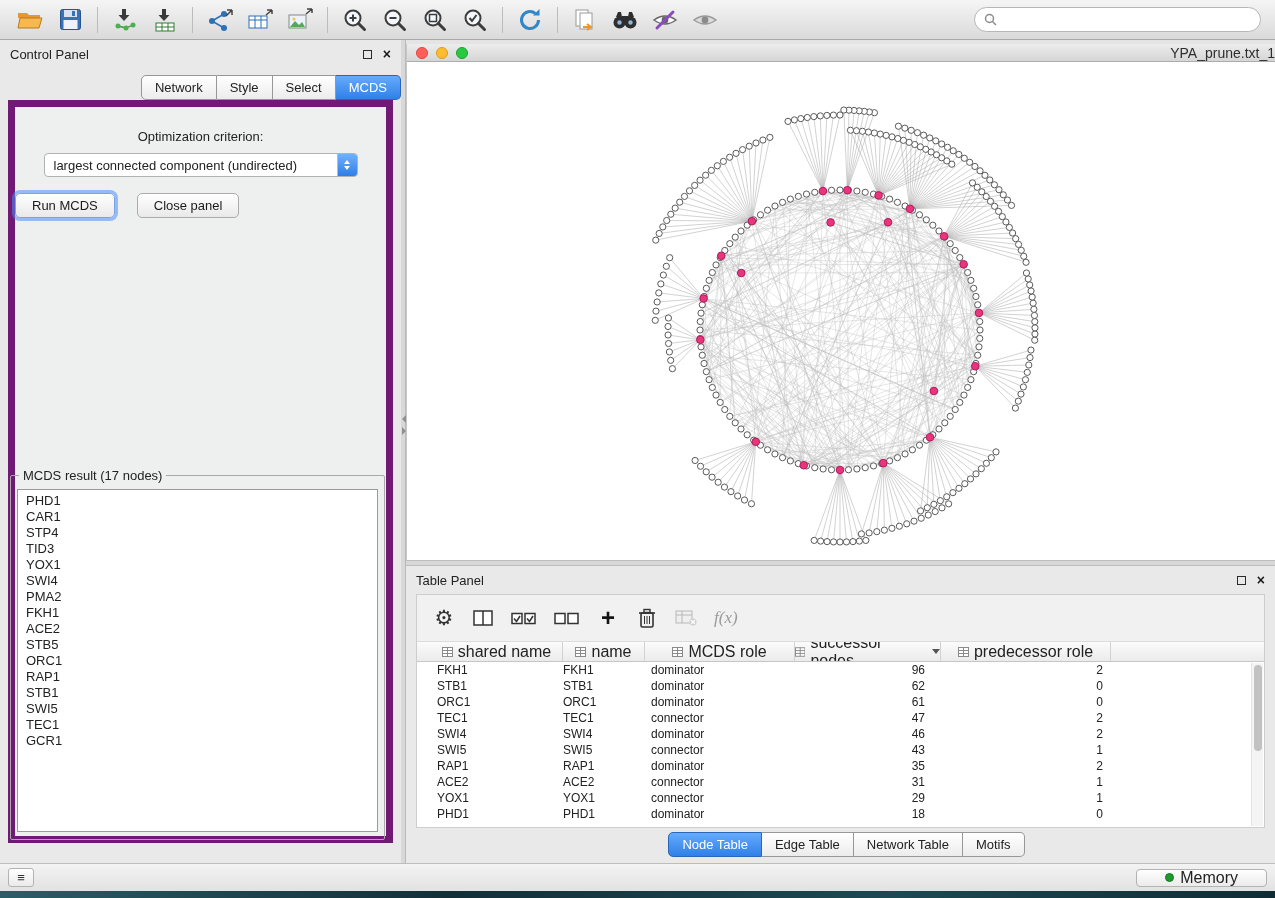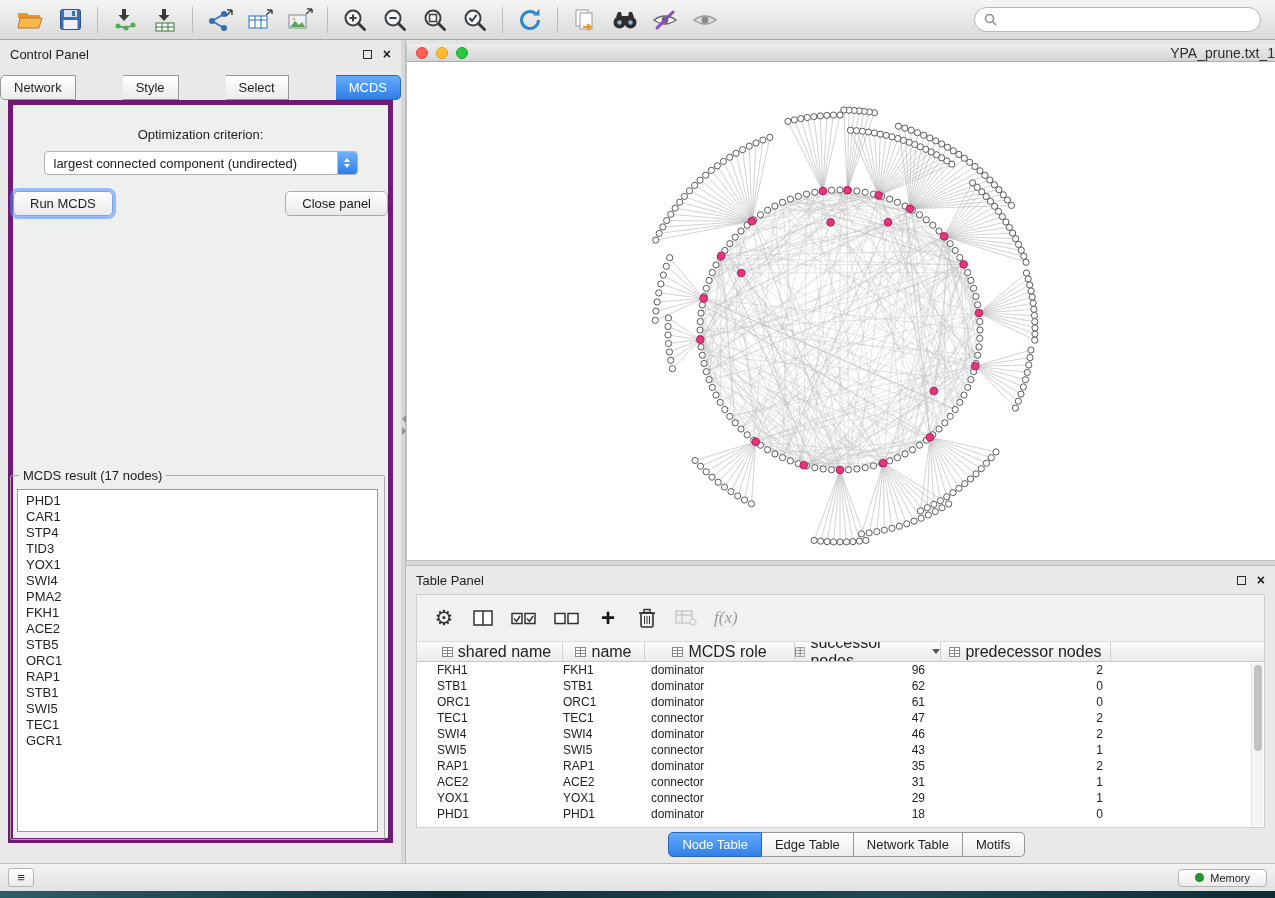"Network" .seg { justify-content: space-between -> flex-end }
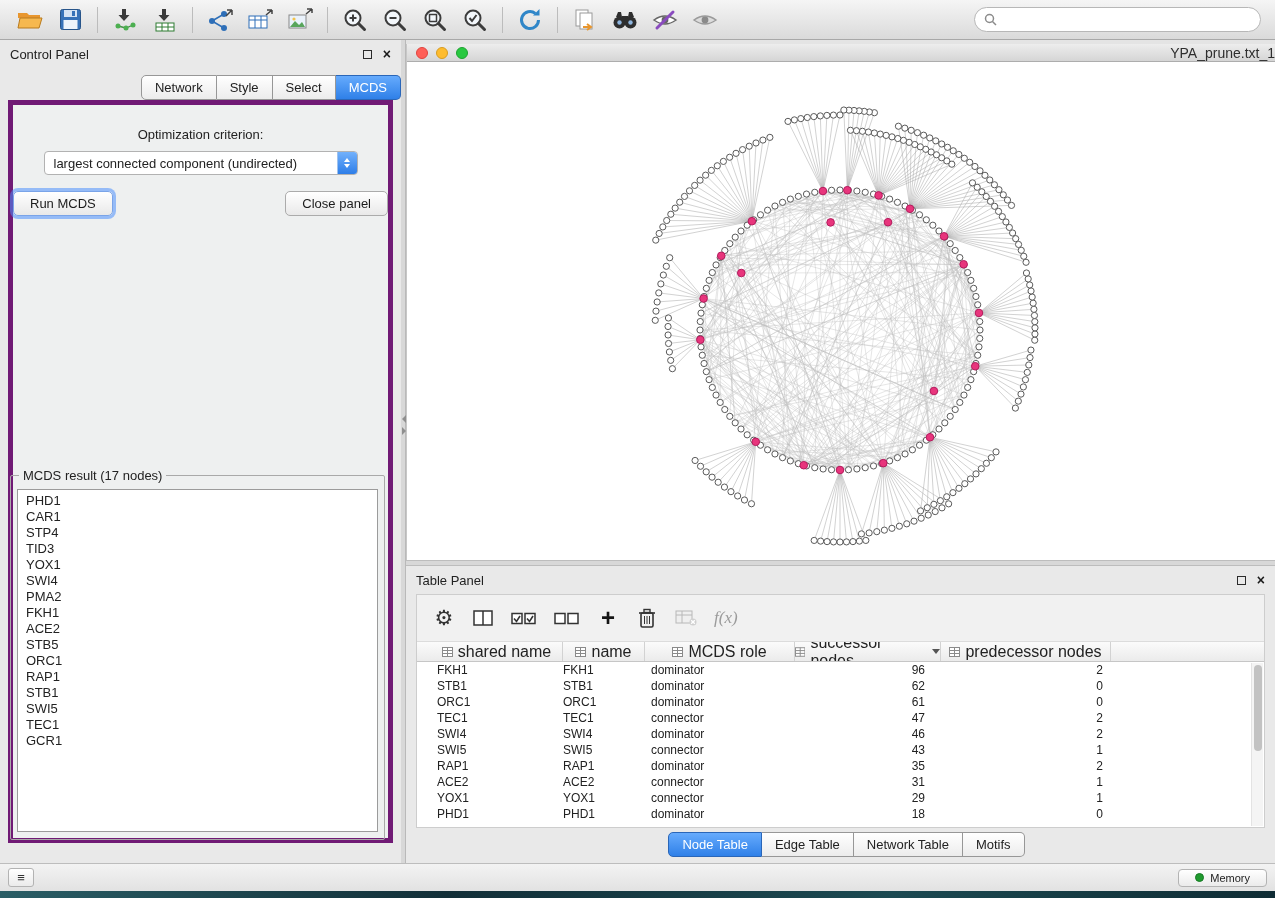"Optimization criterion:" .cp-content { border: 5px solid #701a75 -> 7px solid #701a75 }
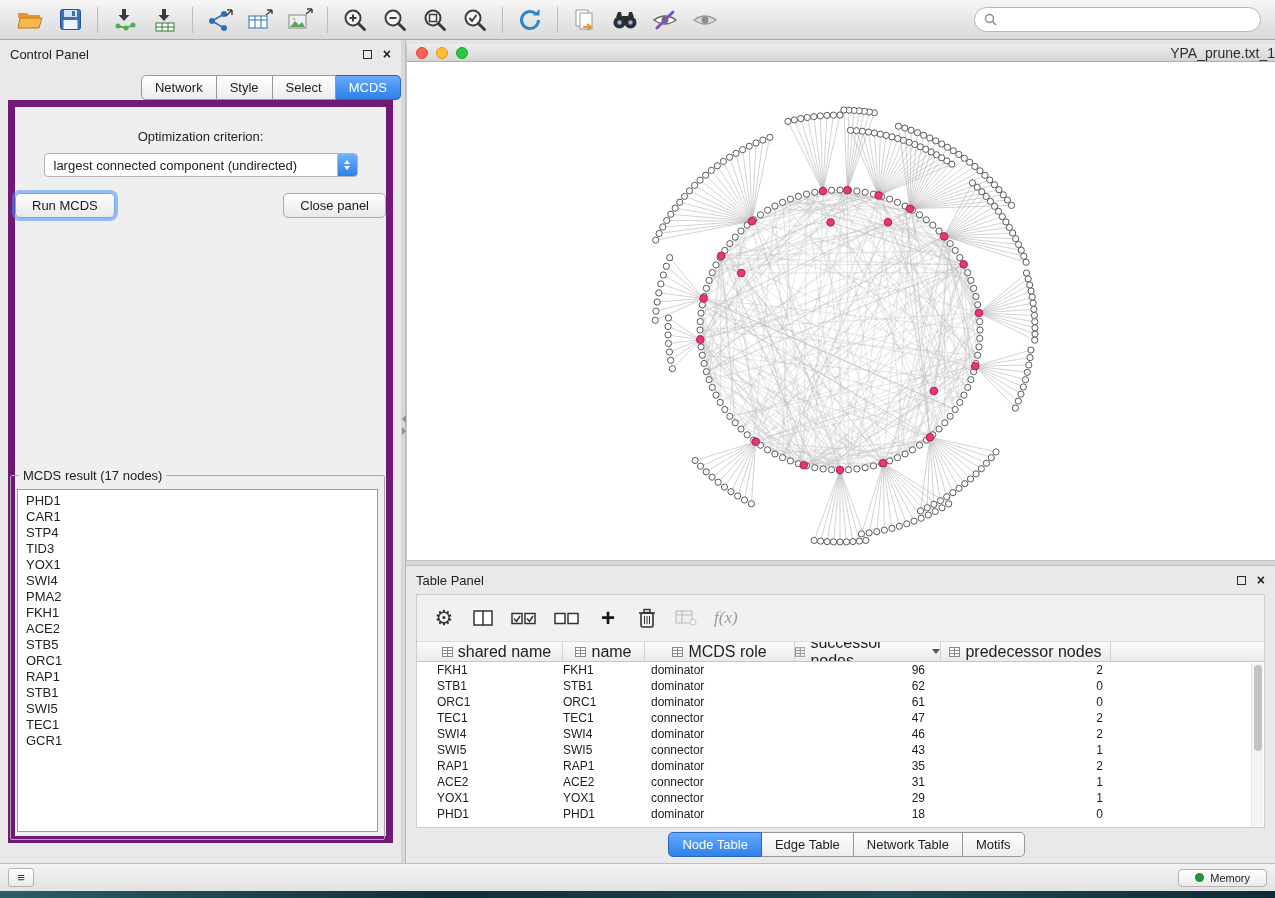"Run MCDS" .btn-row { gap: 7px -> 22px; justify-content: space-between -> flex-start }
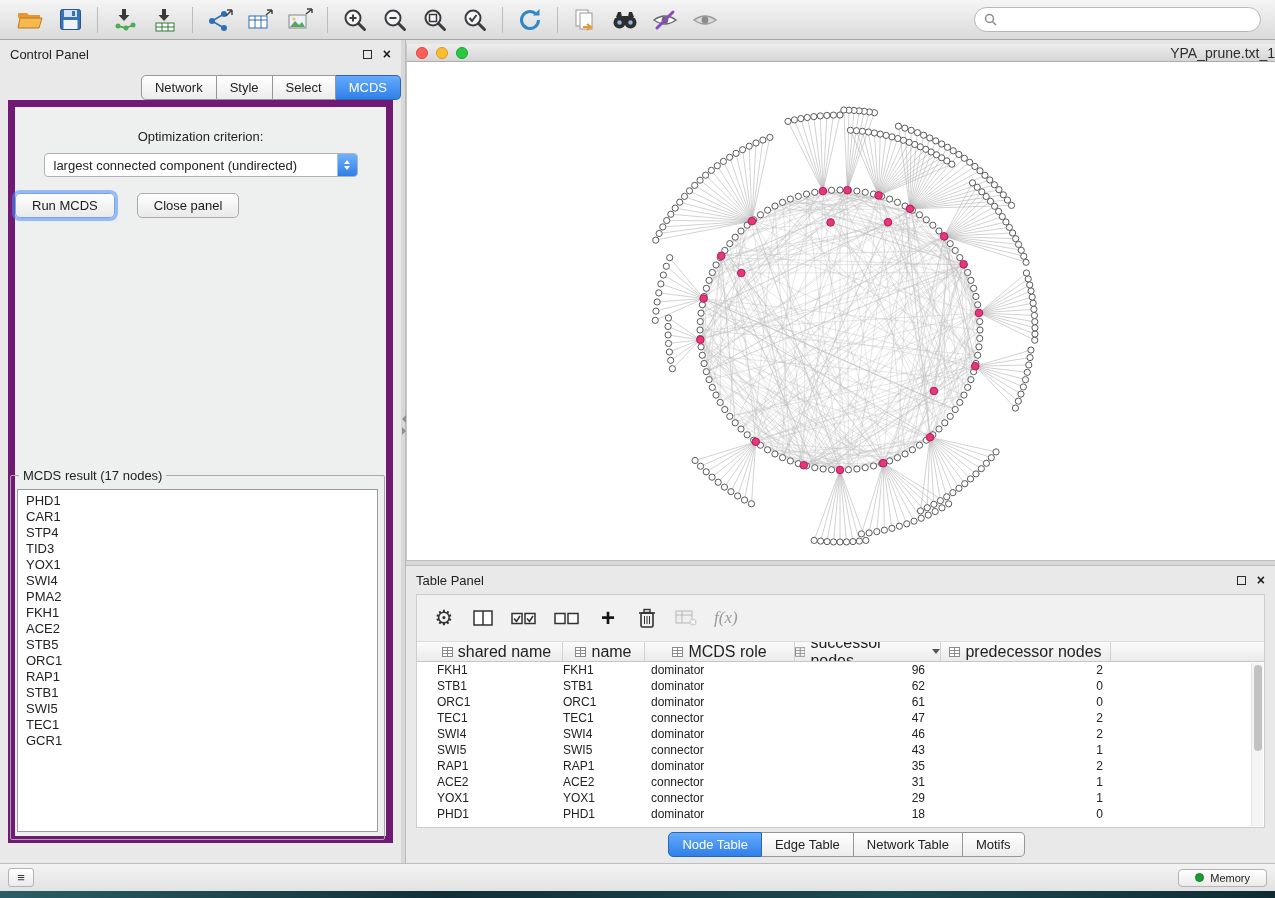"predecessor nodes" span { text: nodes -> role }
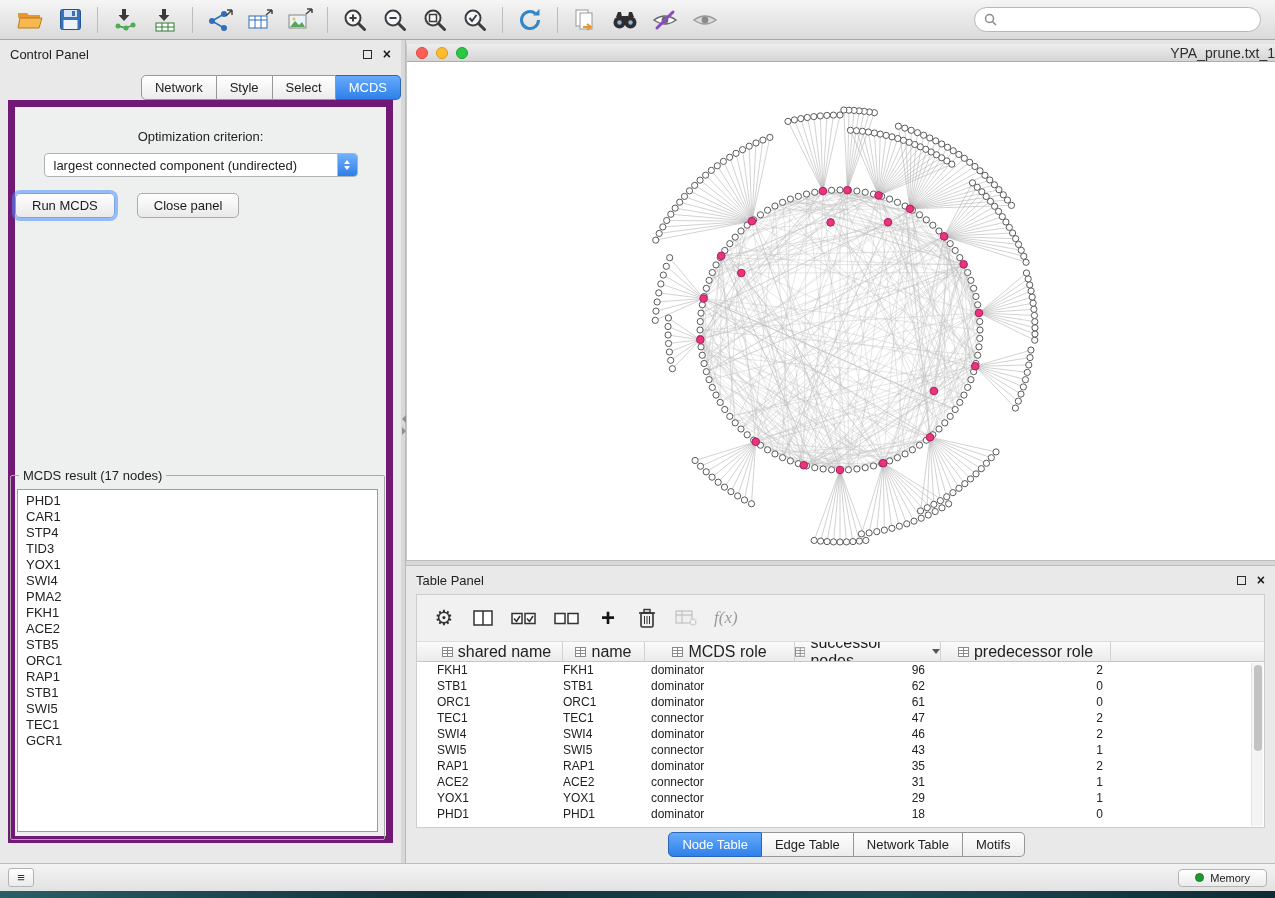"Memory" .mem-btn { font-size: 11px -> 16px; padding: 0 16px -> 0 28px }
